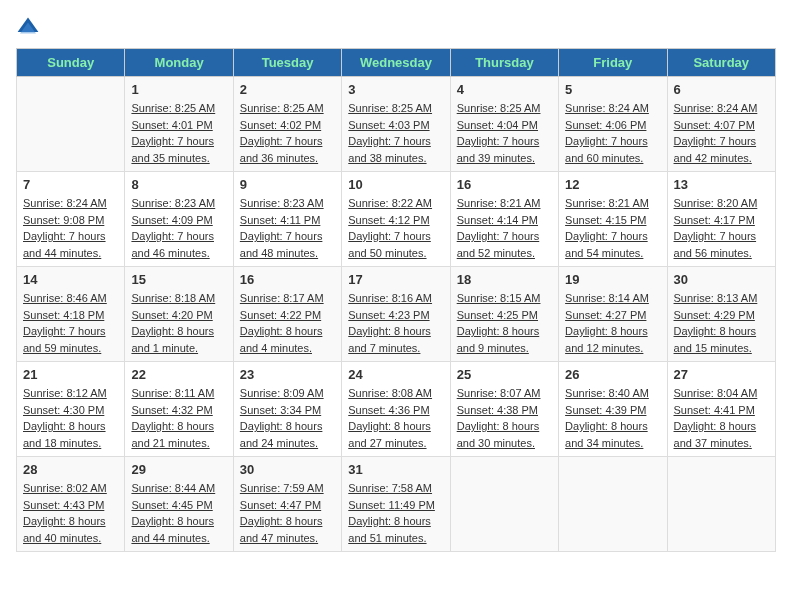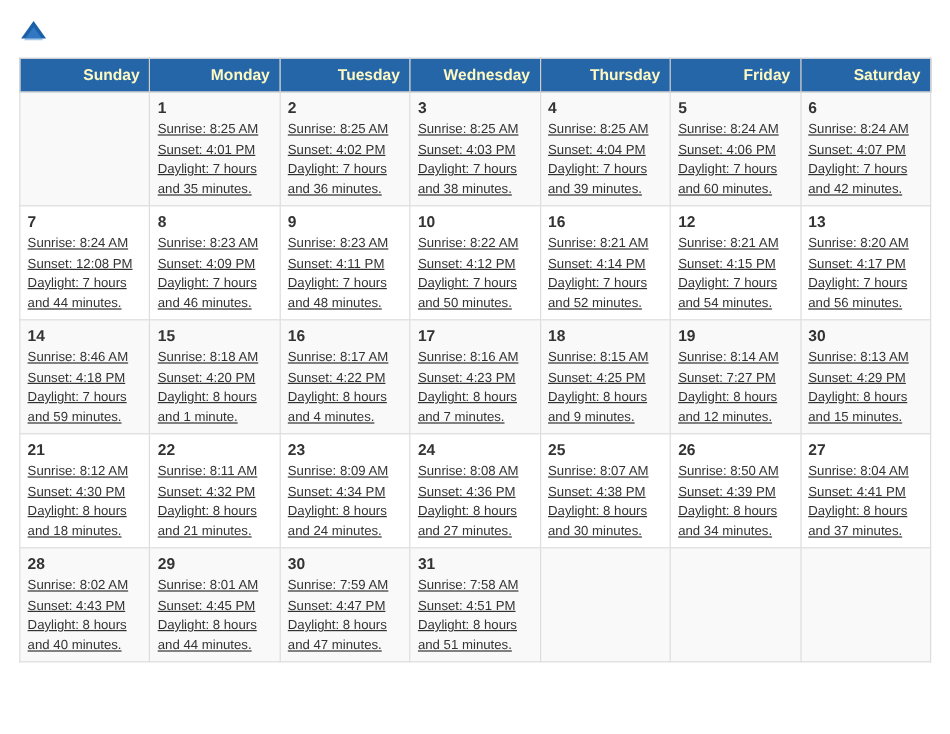"Sunday" thead tr th { color: #fef9c3 -> #86efac; text-align: right -> center }
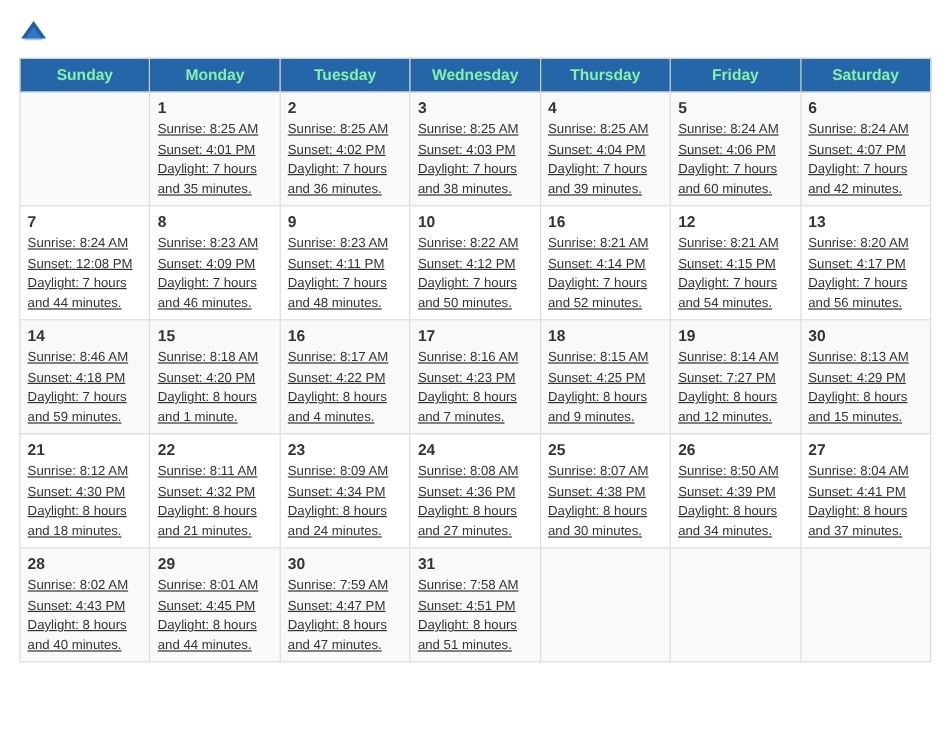"Sunset: 12:08 PM" div { text: 12:08 -> 9:08 }
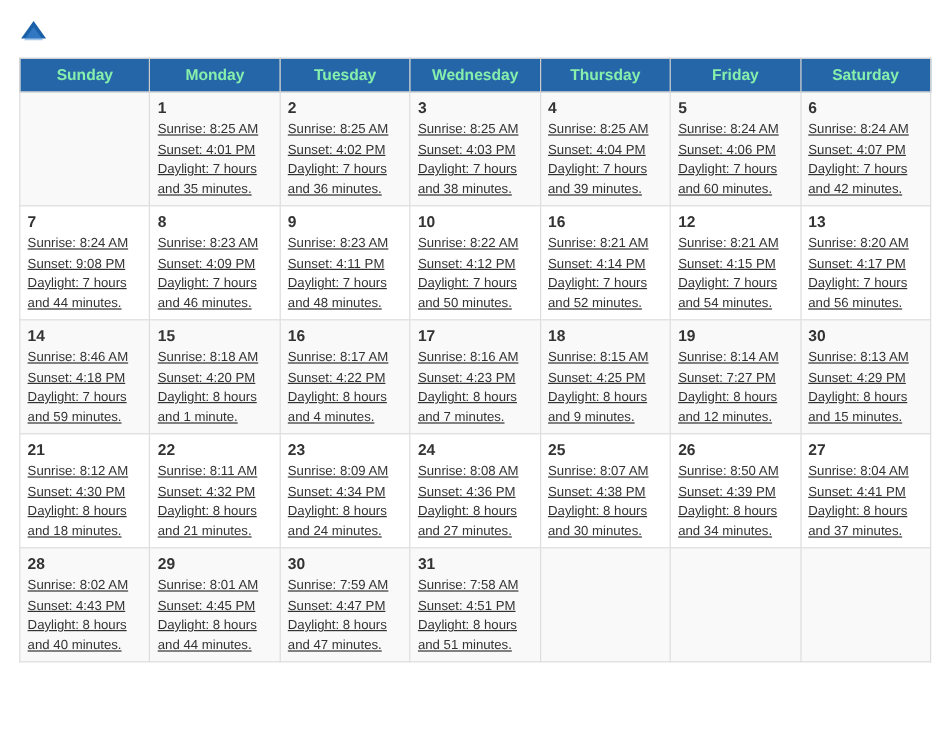"Sunset: 7:27 PM" div { text: 7:27 -> 4:27 }
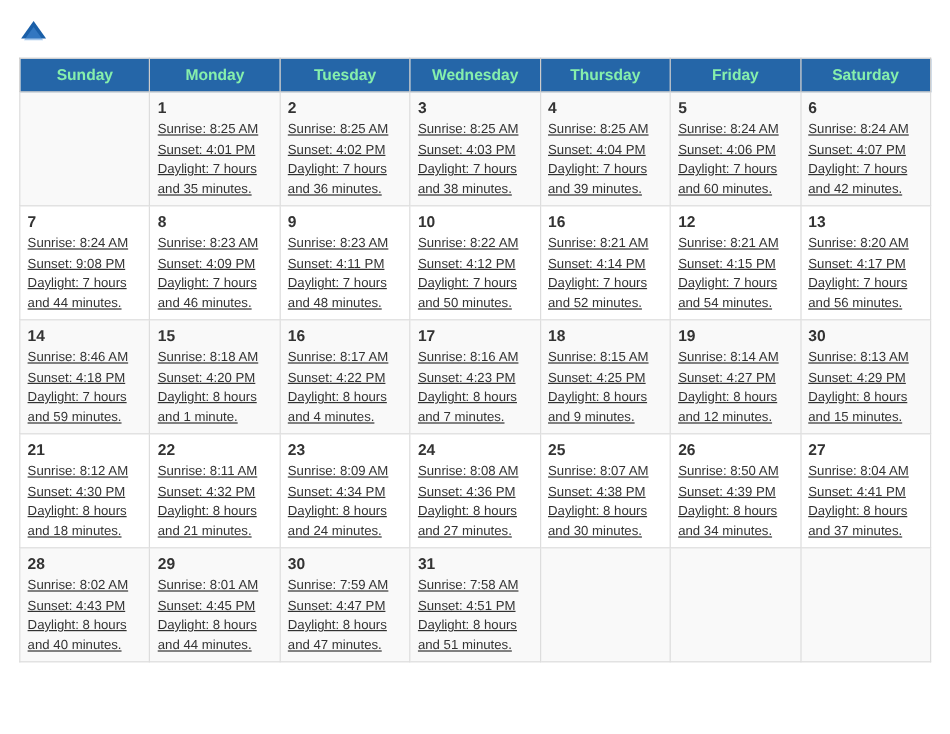"Sunrise: 8:50 AM" div { text: 8:50 -> 8:40 }
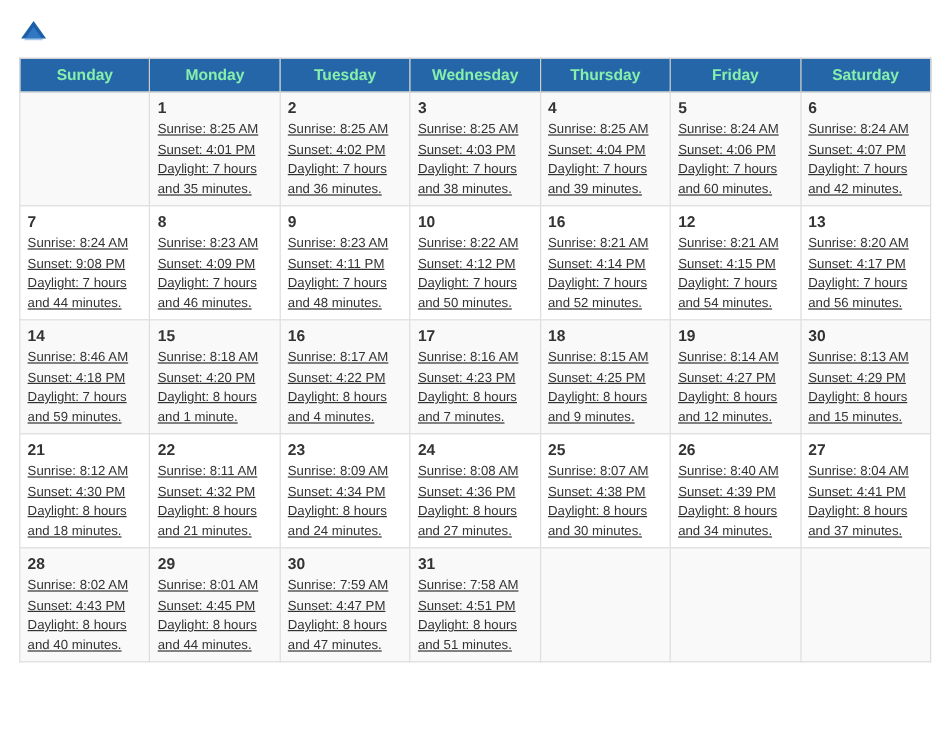"Sunset: 4:34 PM" div { text: 4:34 -> 3:34 }
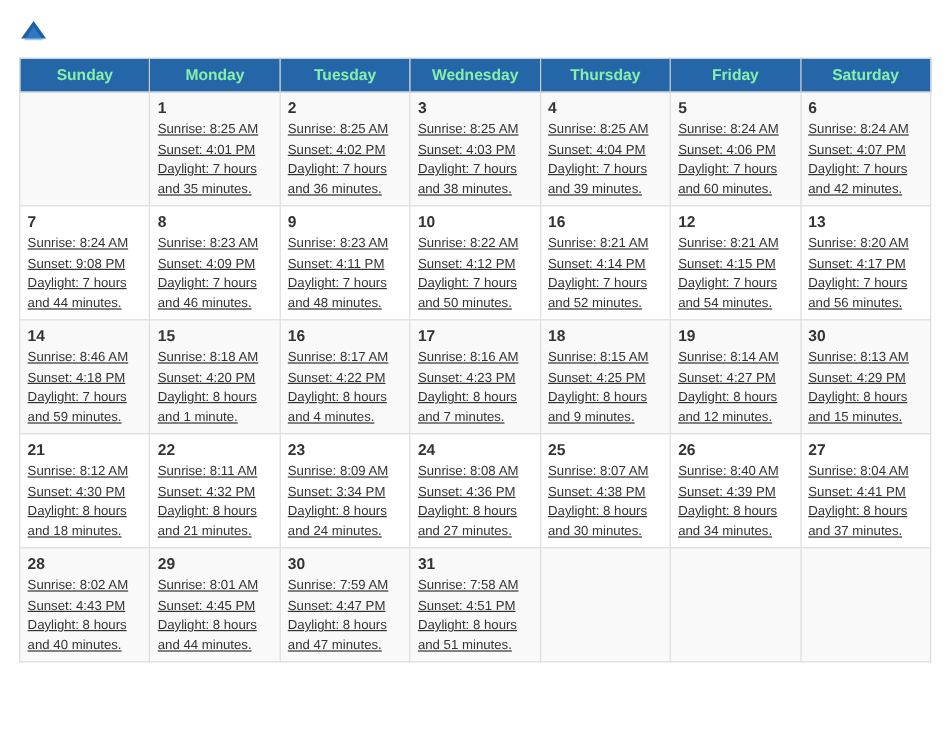"Sunrise: 8:01 AM" div { text: 8:01 -> 8:44 }
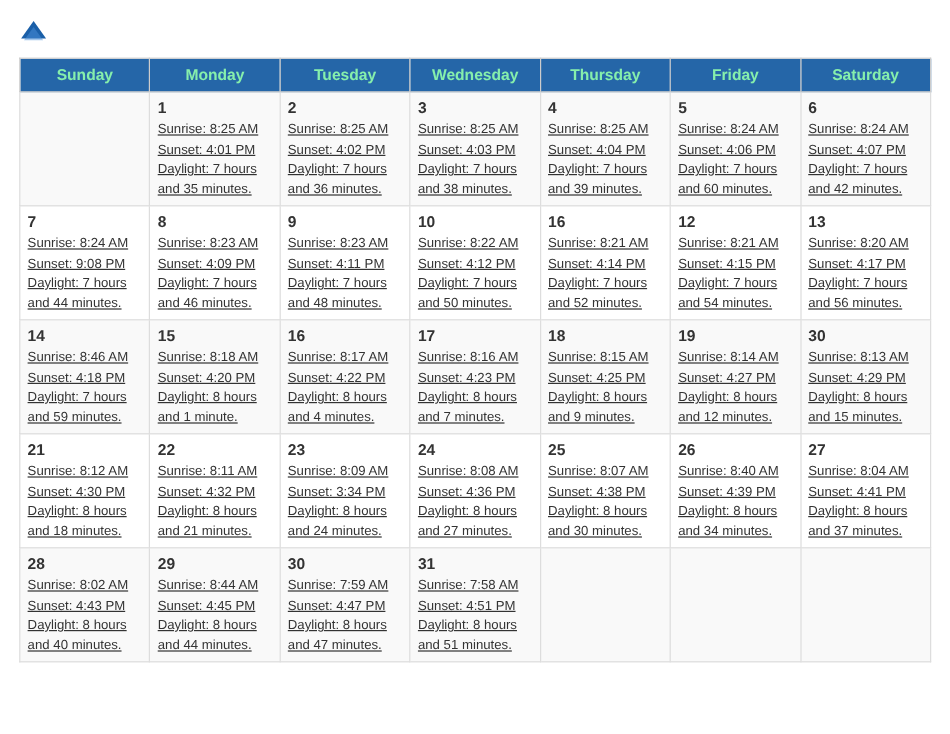"Sunset: 4:51 PM" div { text: 4:51 -> 11:49 }
